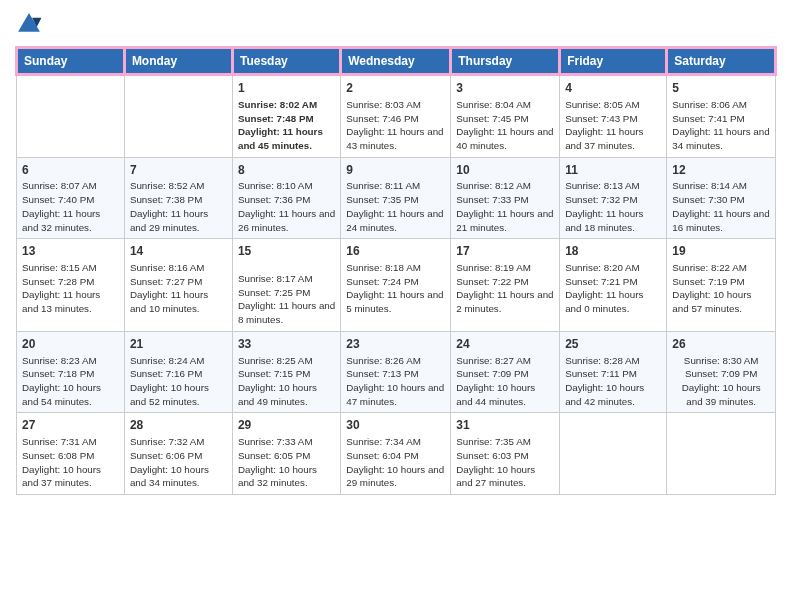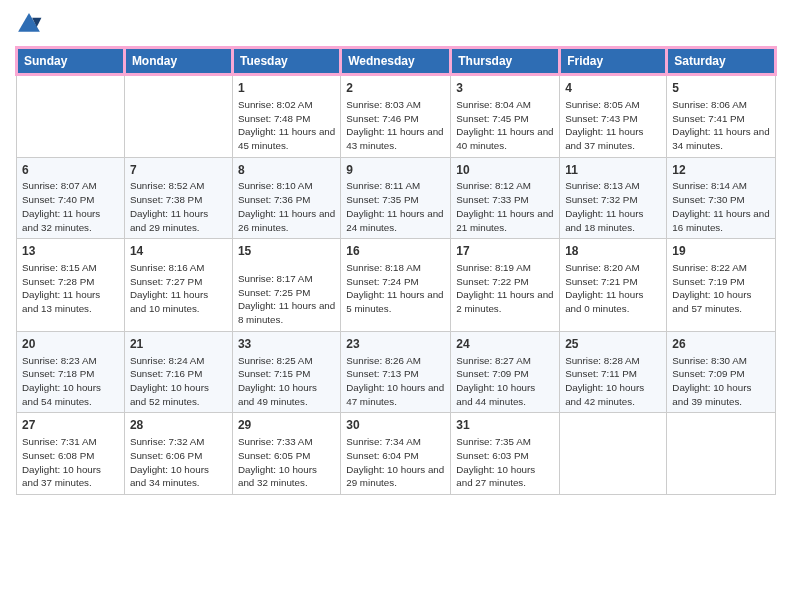"Sunrise: 8:02 AM" div.day-info { font-weight: none -> bold }
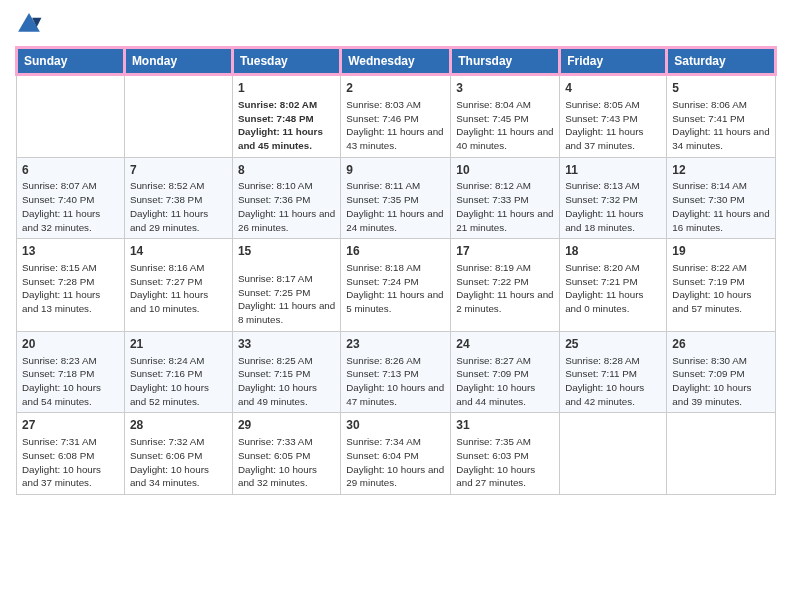"Sunrise: 8:30 AM" div.day-info { text-align: none -> center }
